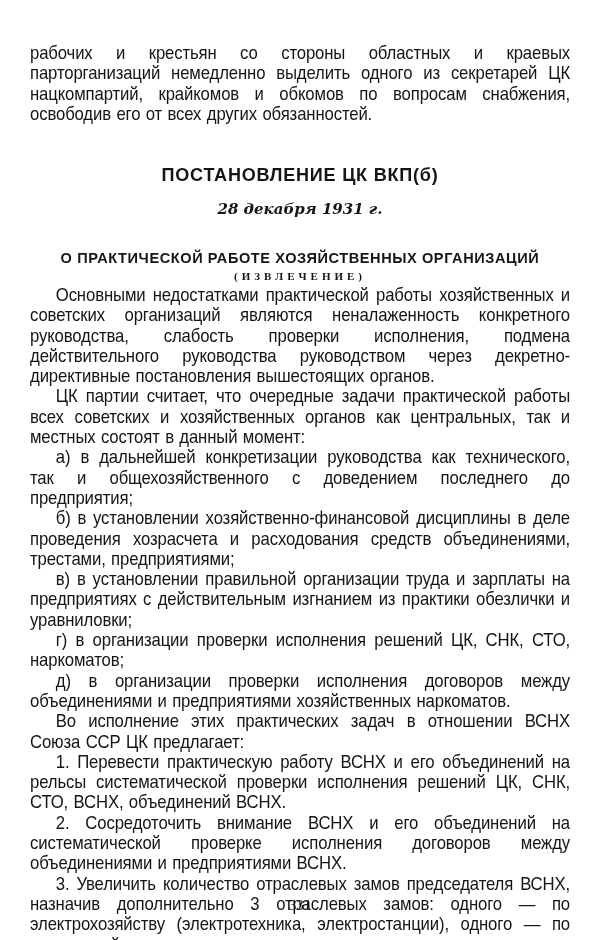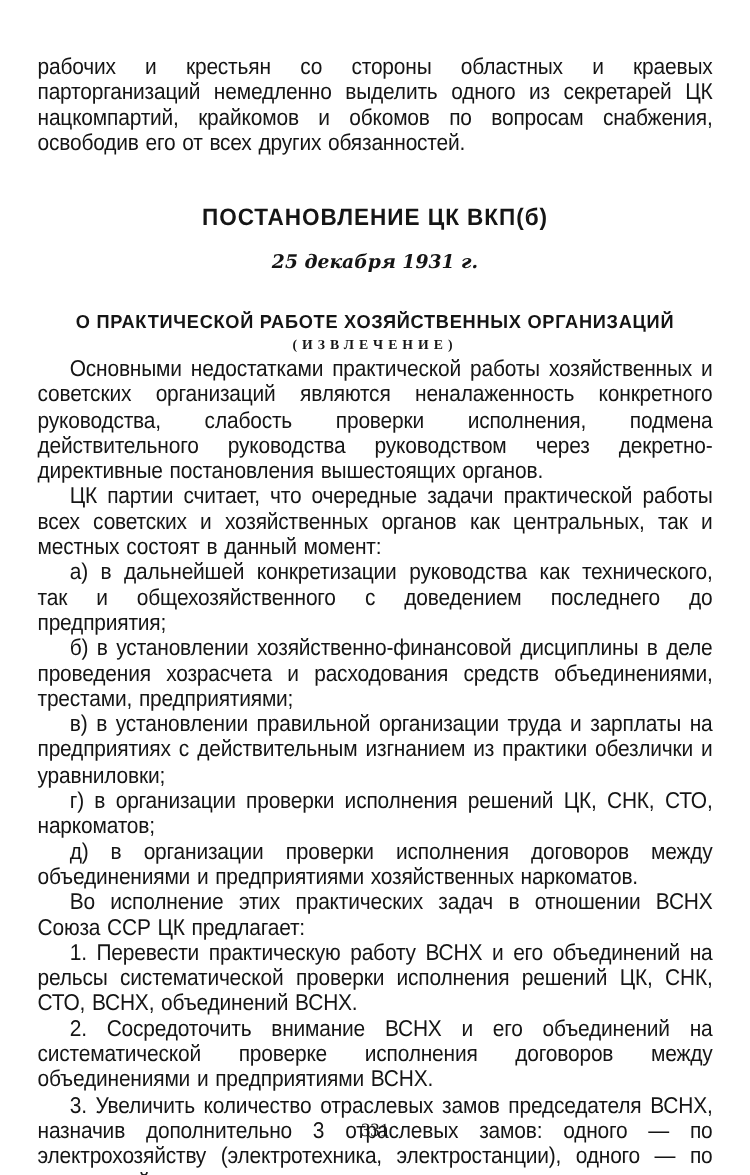"25 декабря 1931 г." div.date { text: 25 -> 28 }
